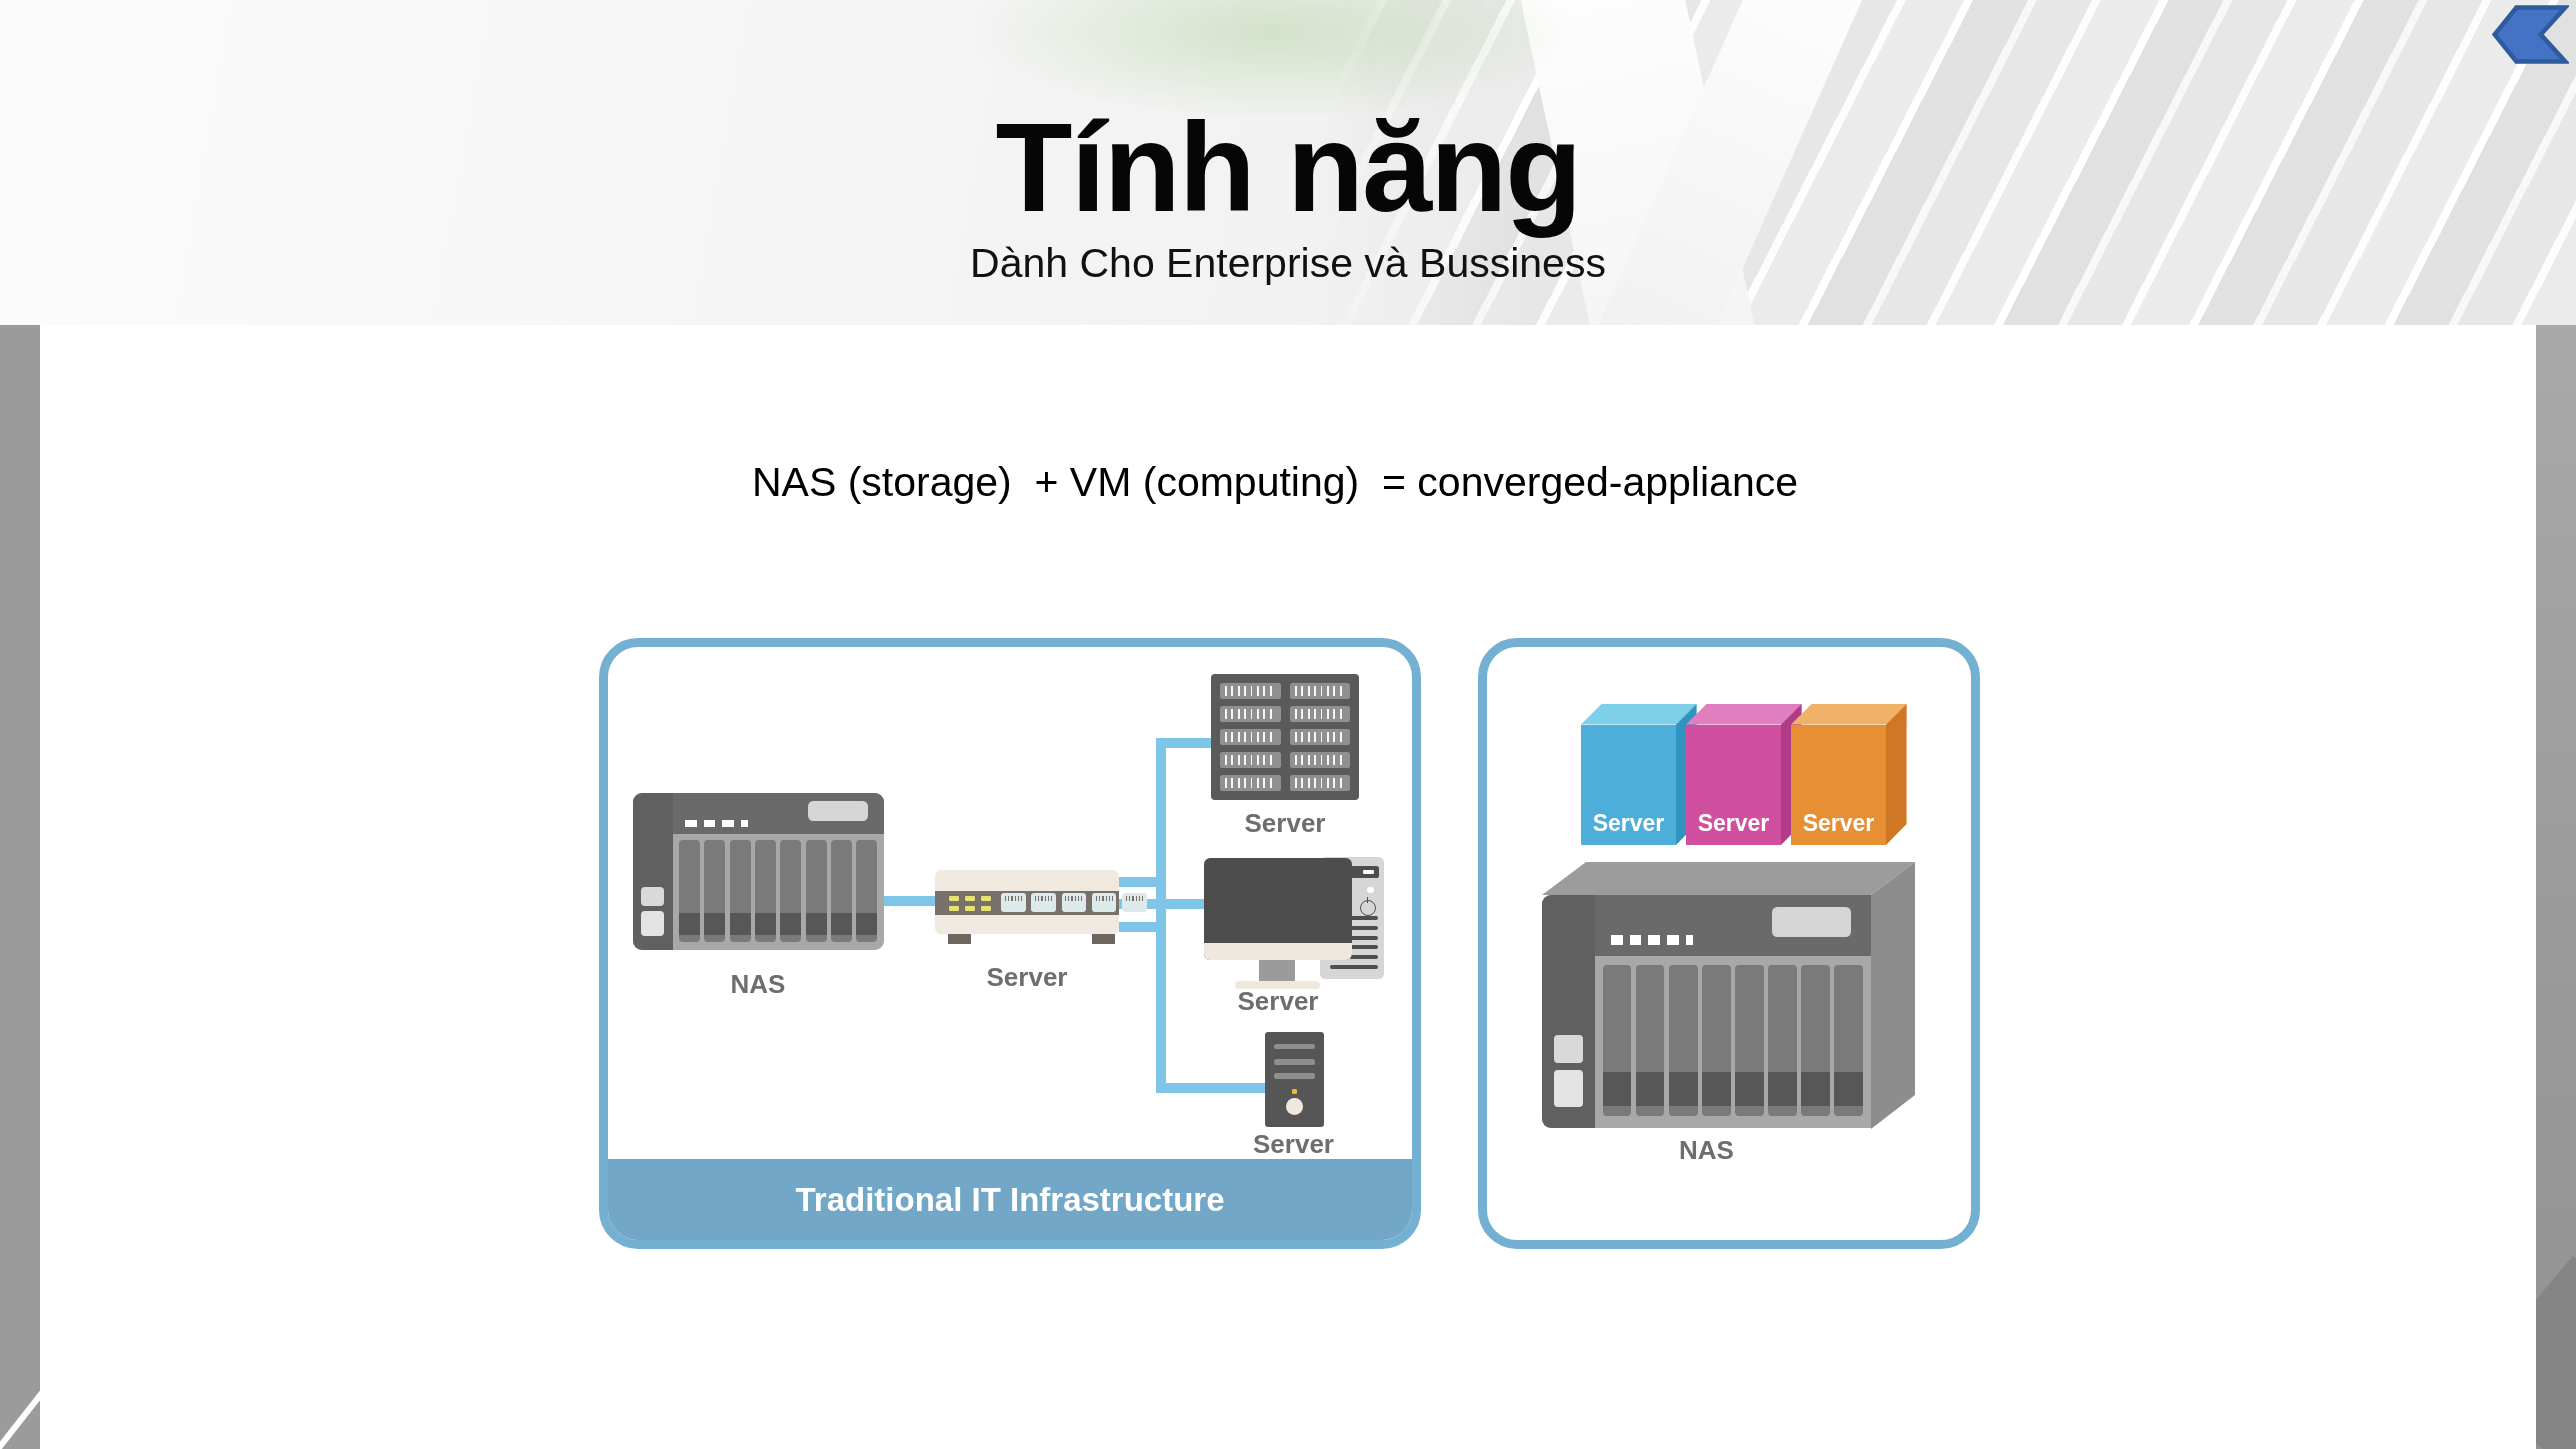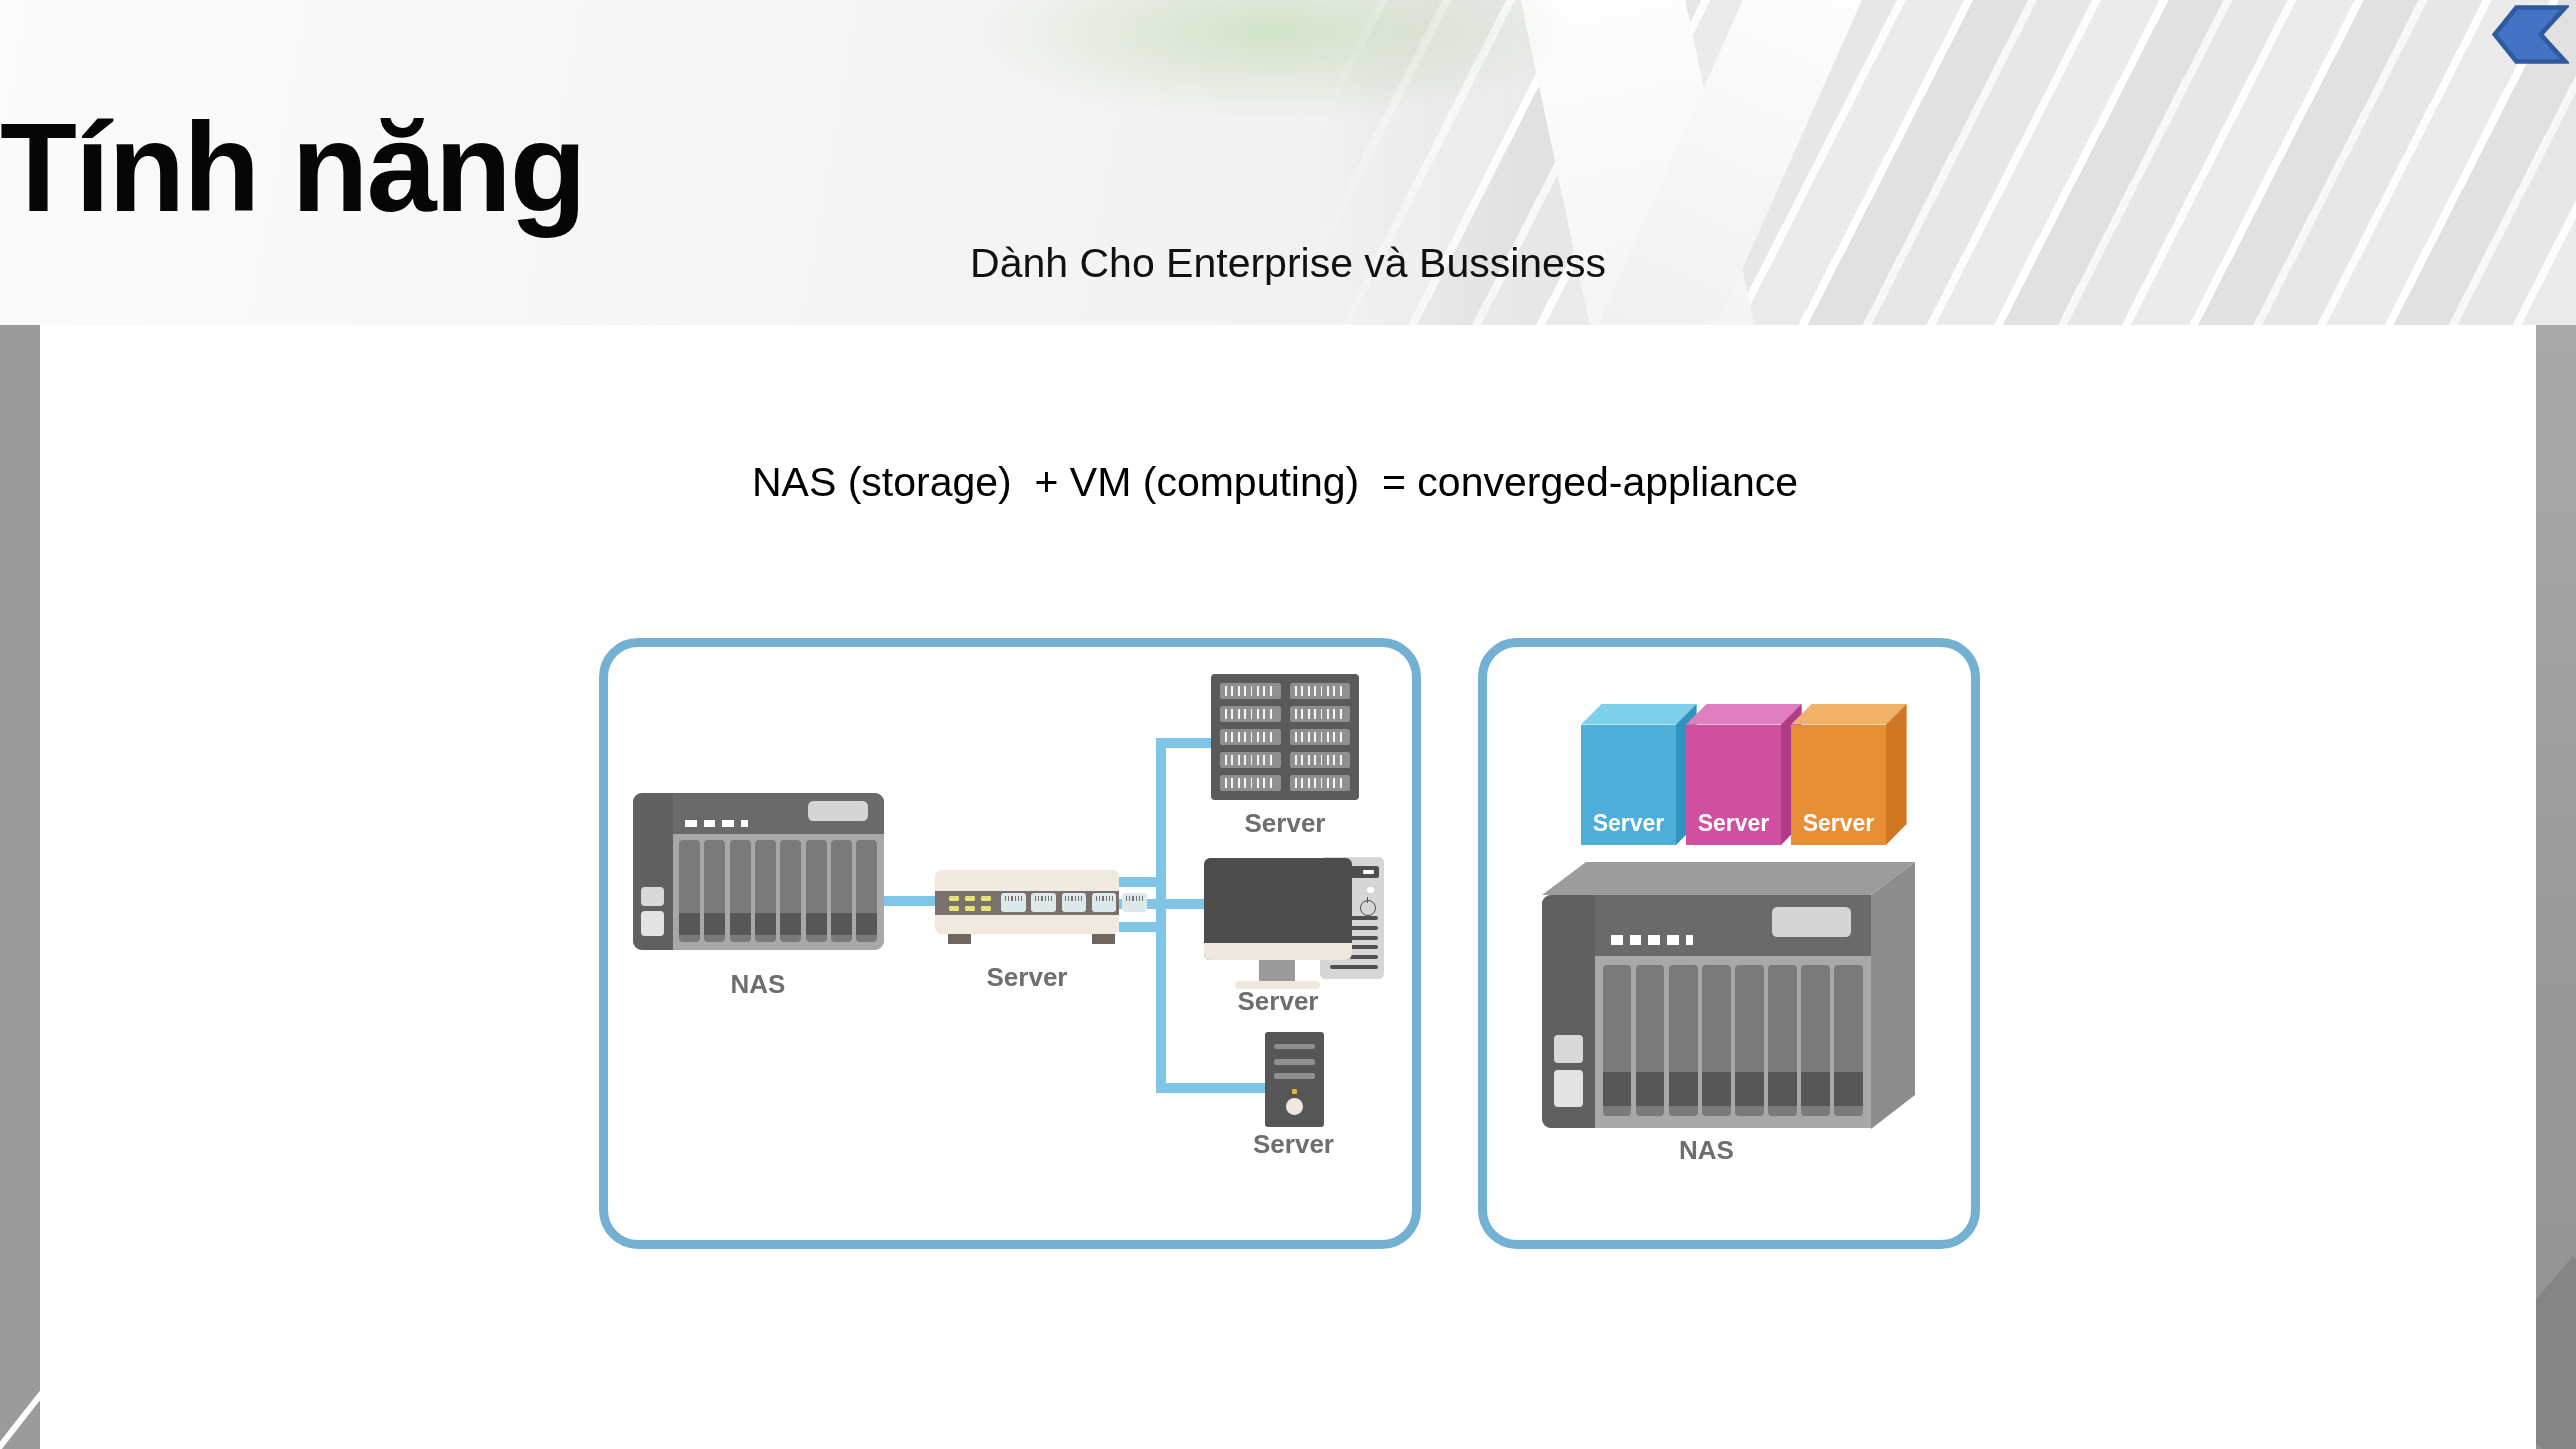"Tính năng" .title { text-align: left -> center }
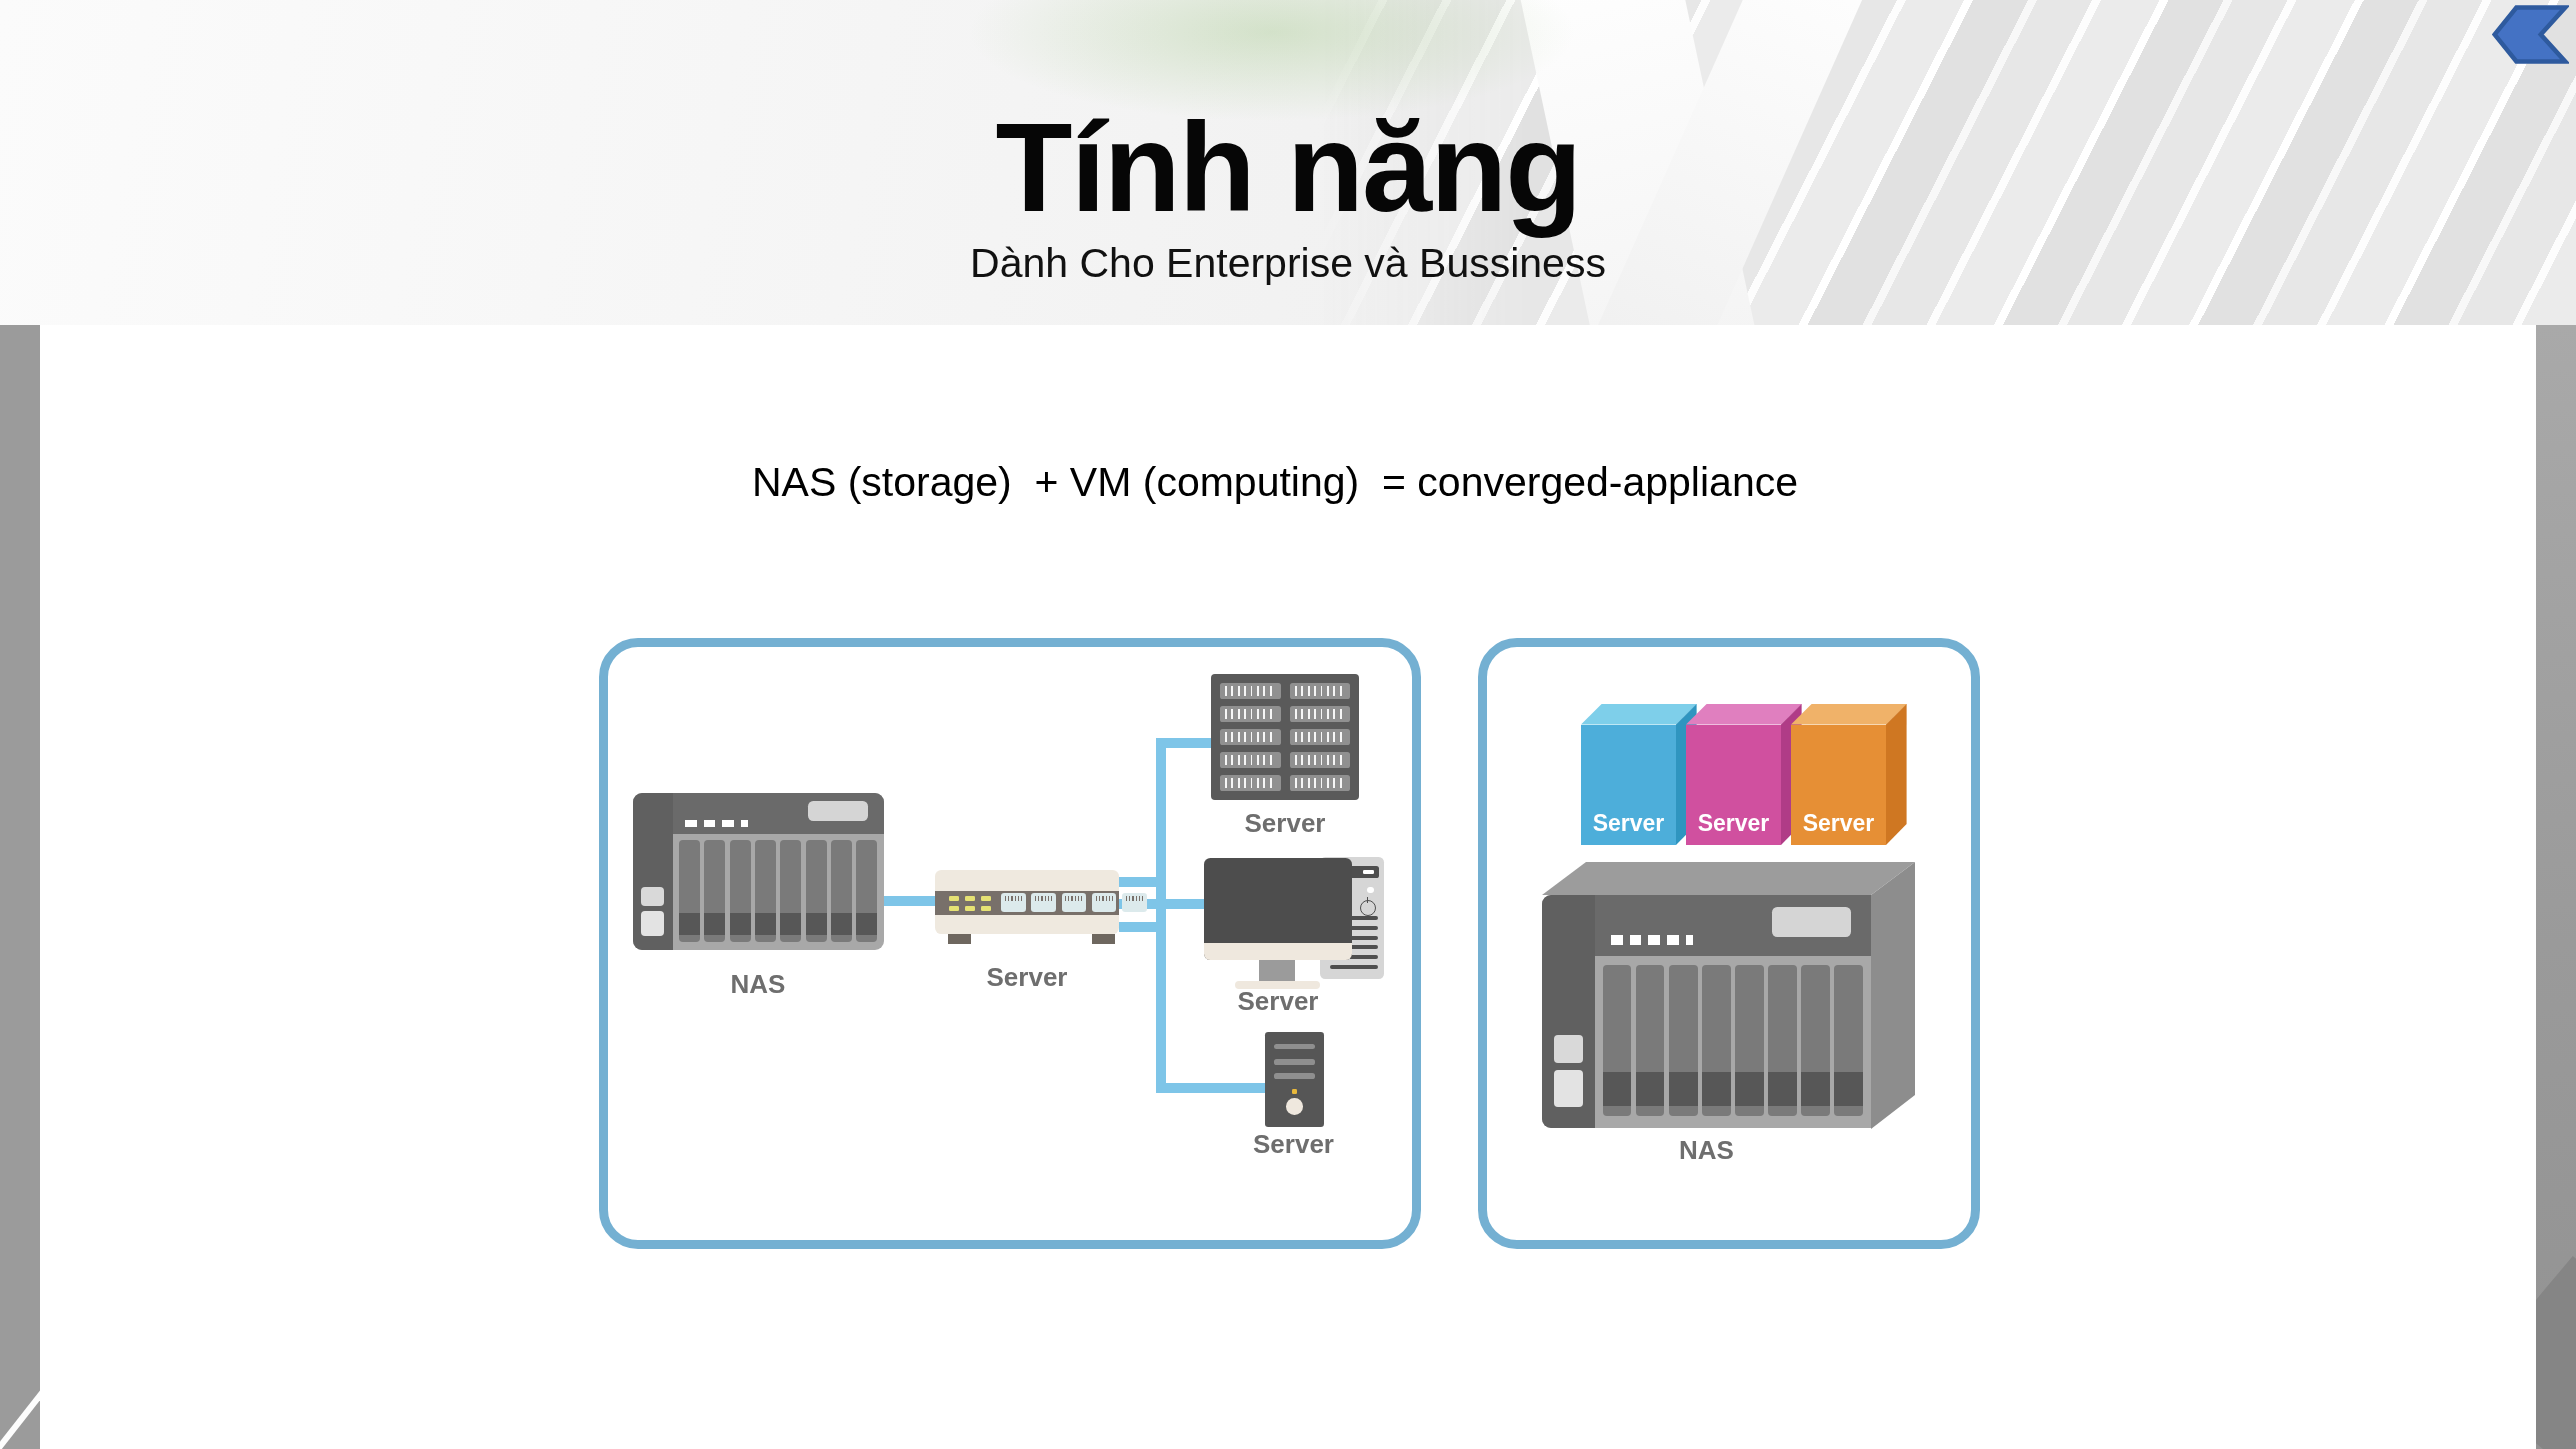"Traditional IT Infrastructure" div.caption { html: none -> <div>Traditional IT Infrastructure</div> }
